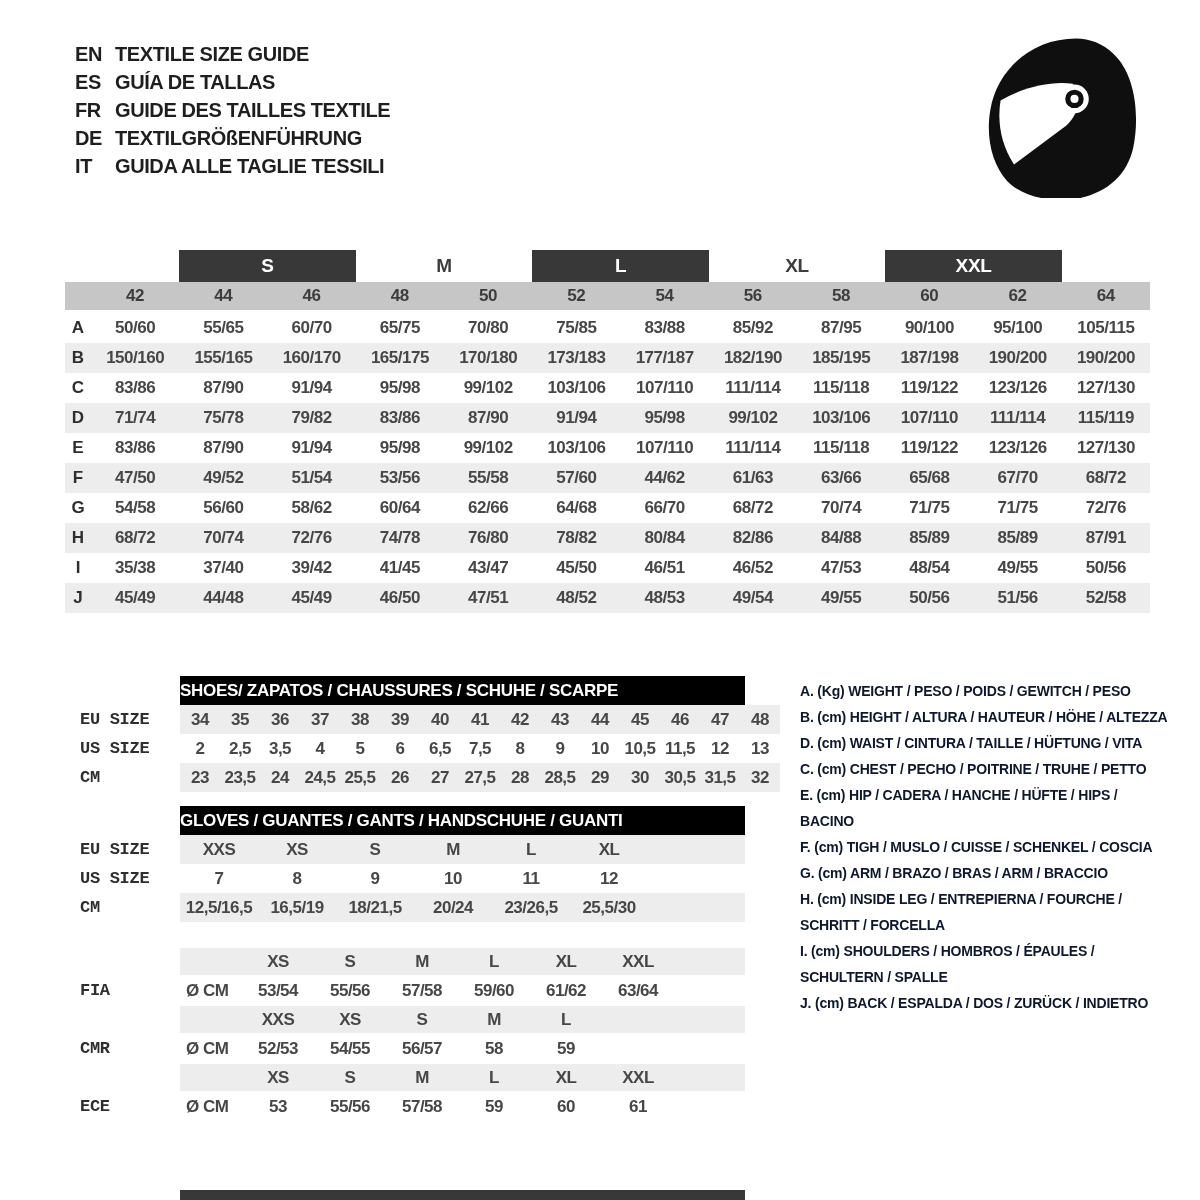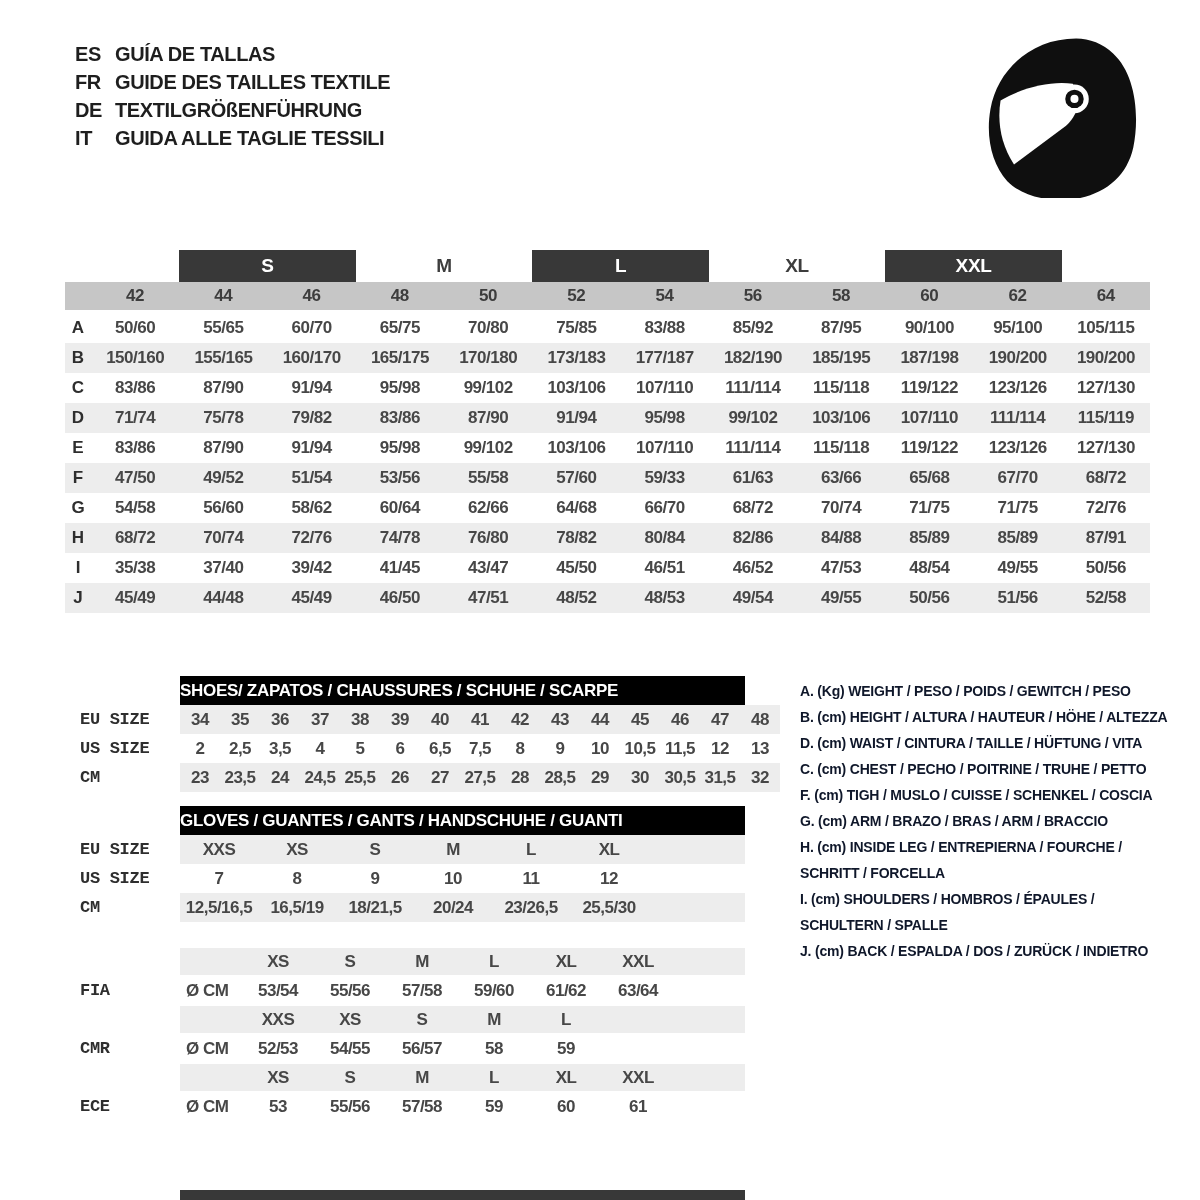"EN" div.lang-line { html: none -> <div> <span>EN</span> <span>TEXTILE SIZE GUIDE</span> </div> }
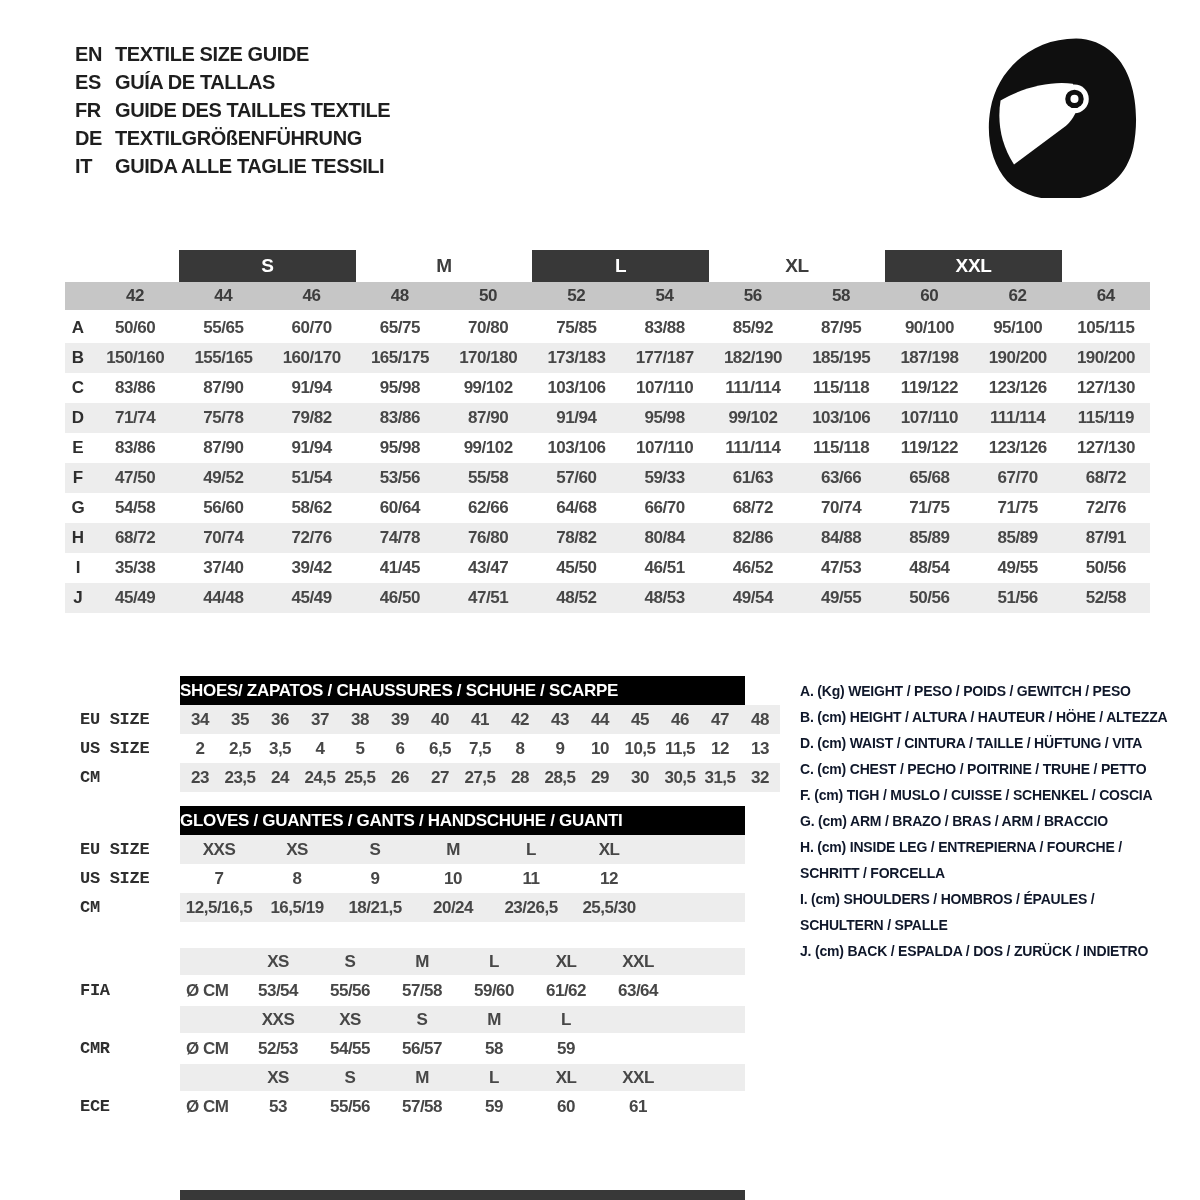"59/33" div.cell { text: 59/33 -> 44/62 }
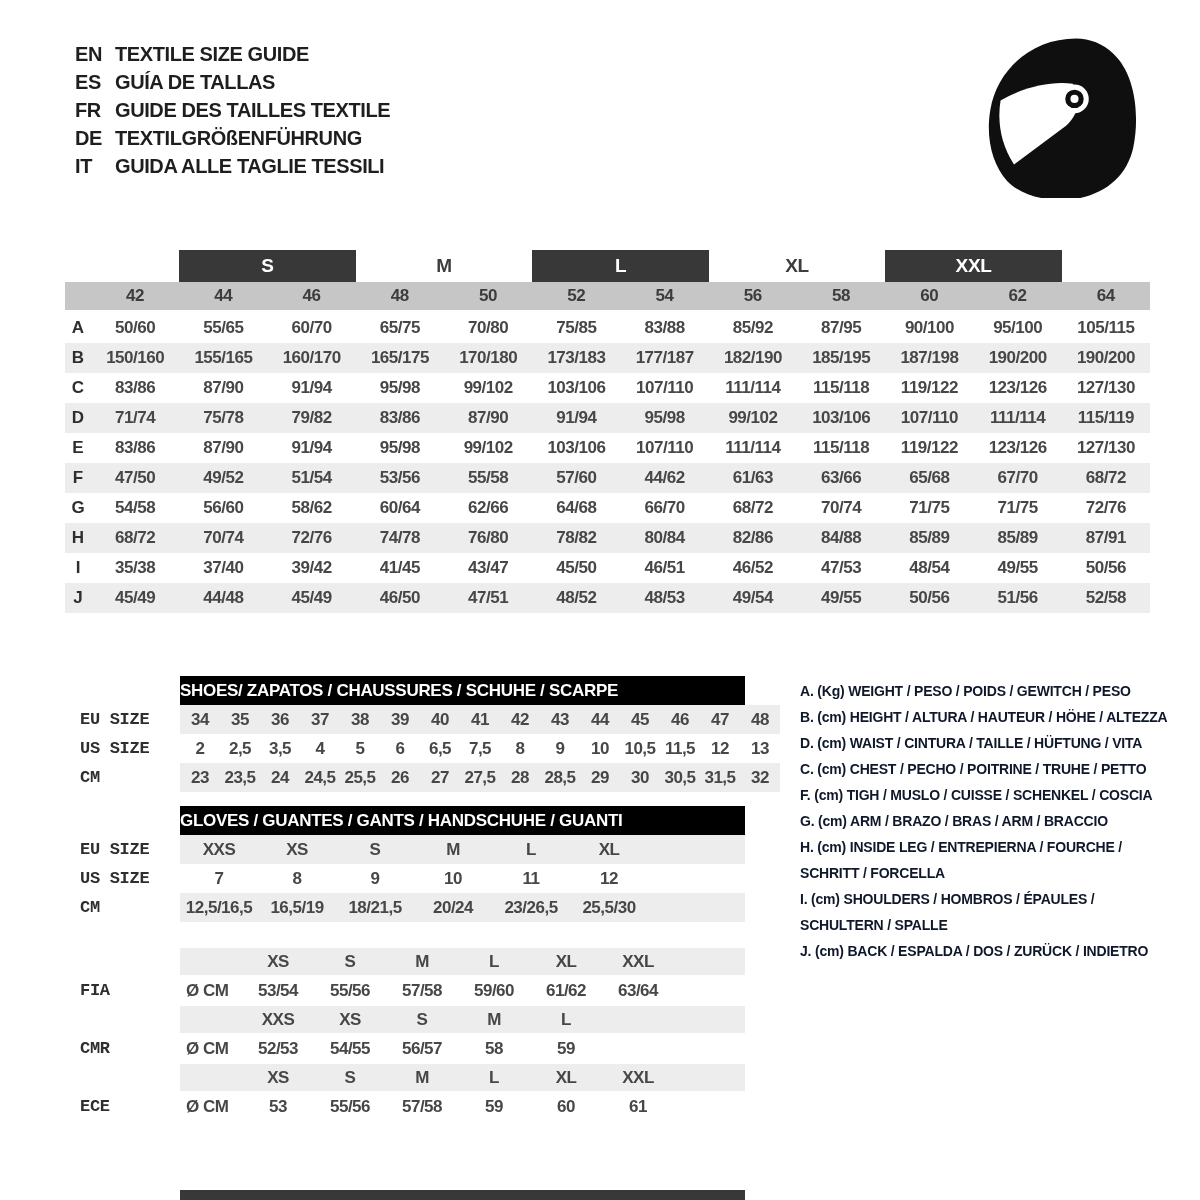"E. (cm) HIP / CADERA" div.legend-item { html: none -> <div>E. (cm) HIP / CADERA / HANCHE / HÜFTE / HIPS / BACINO</div> }
